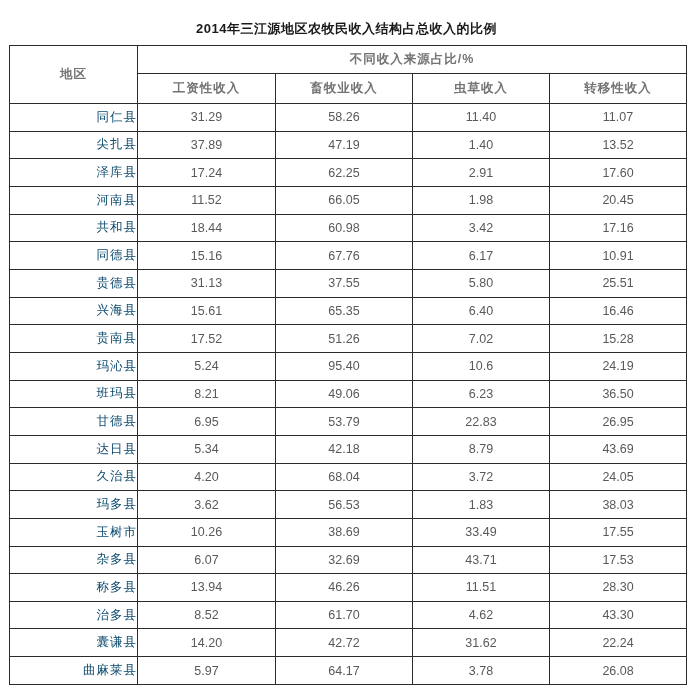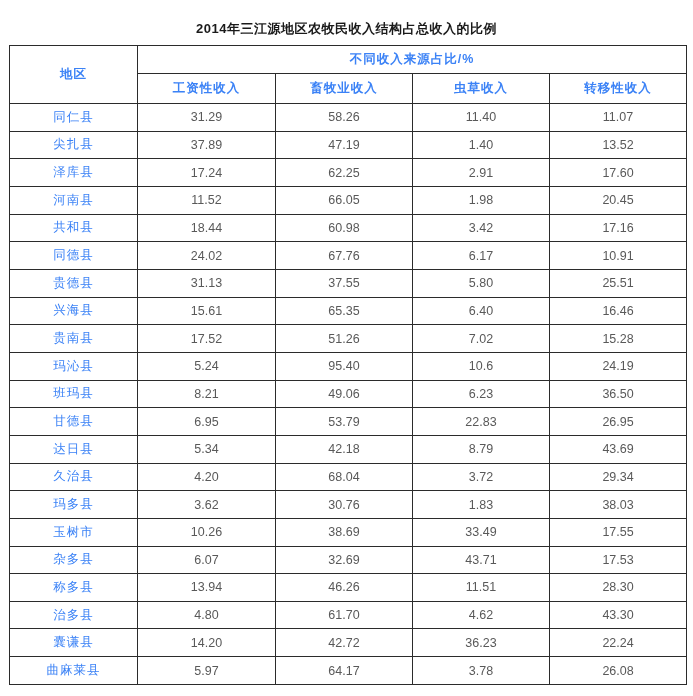"不同收入来源占比/%" .income-table thead th { color: #3b82f6 -> #737373 }
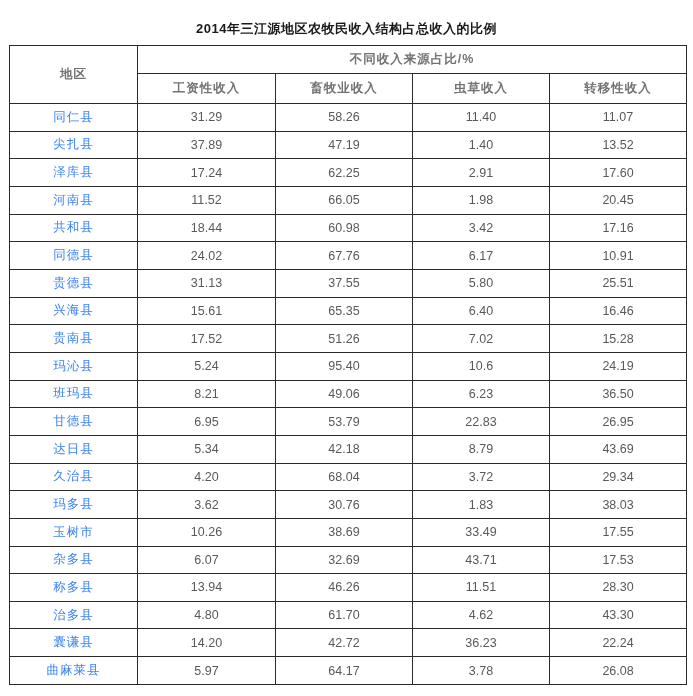"同仁县" .income-table tbody td.region { color: #3b82f6 -> #0c4a6e; text-align: none -> right }
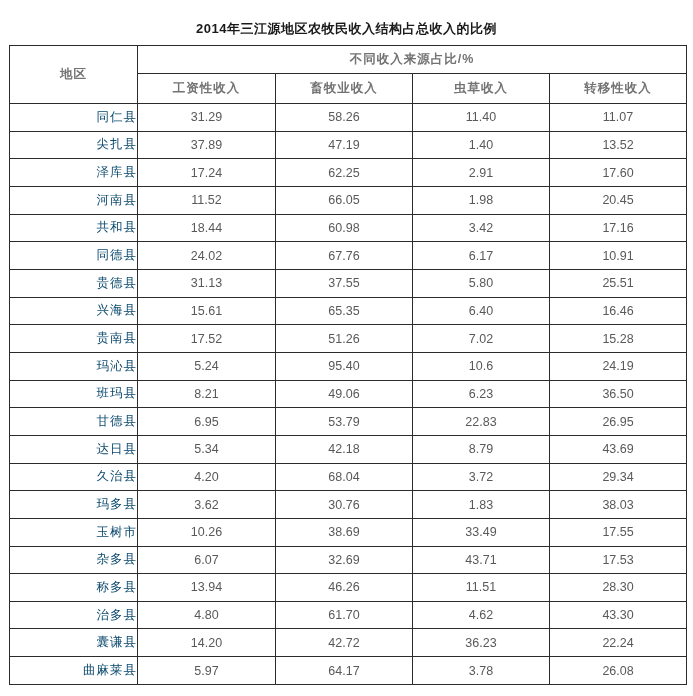"24.02" td { text: 24.02 -> 15.16 }
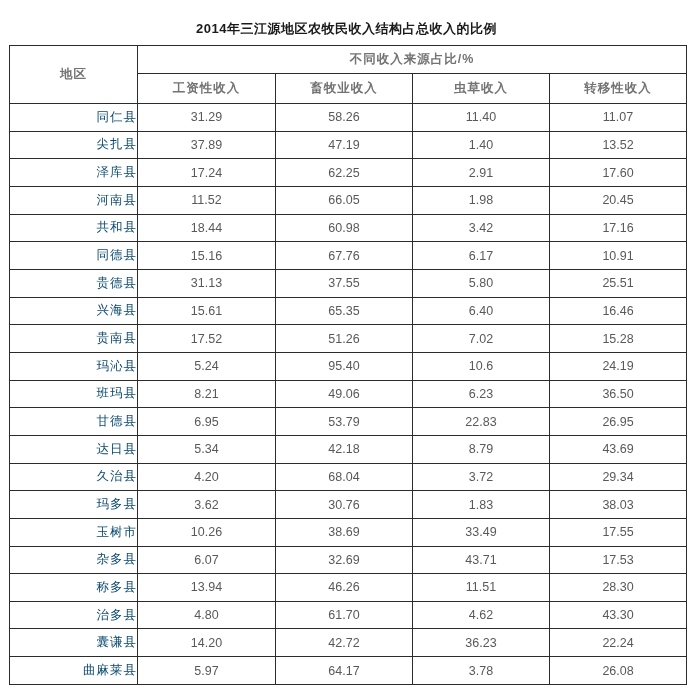"29.34" td { text: 29.34 -> 24.05 }
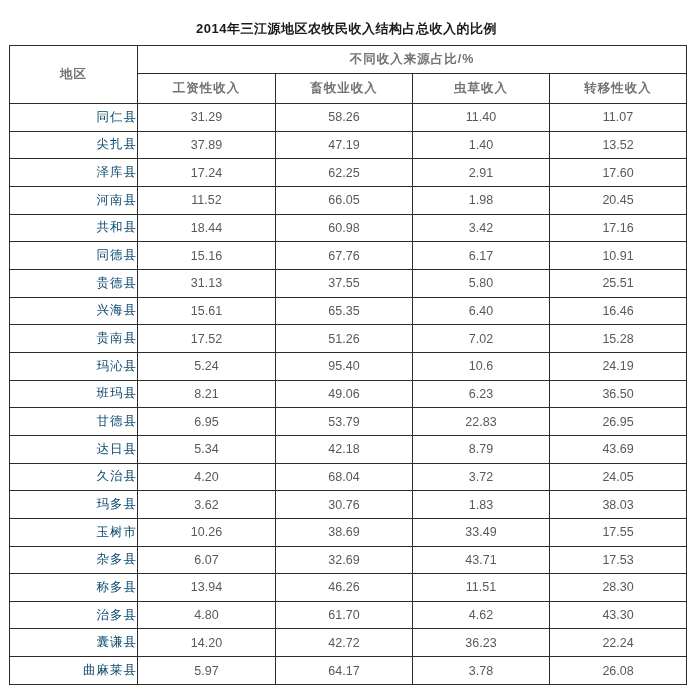"30.76" td { text: 30.76 -> 56.53 }
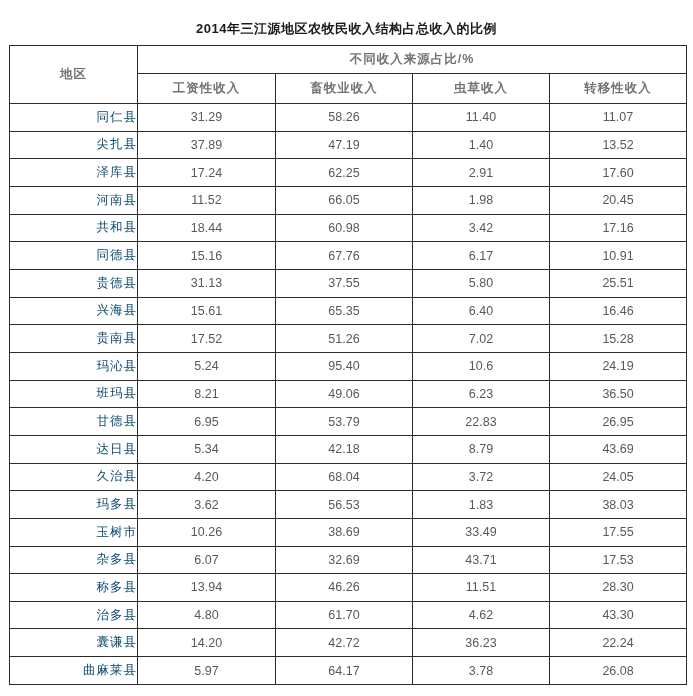"4.80" td { text: 4.80 -> 8.52 }
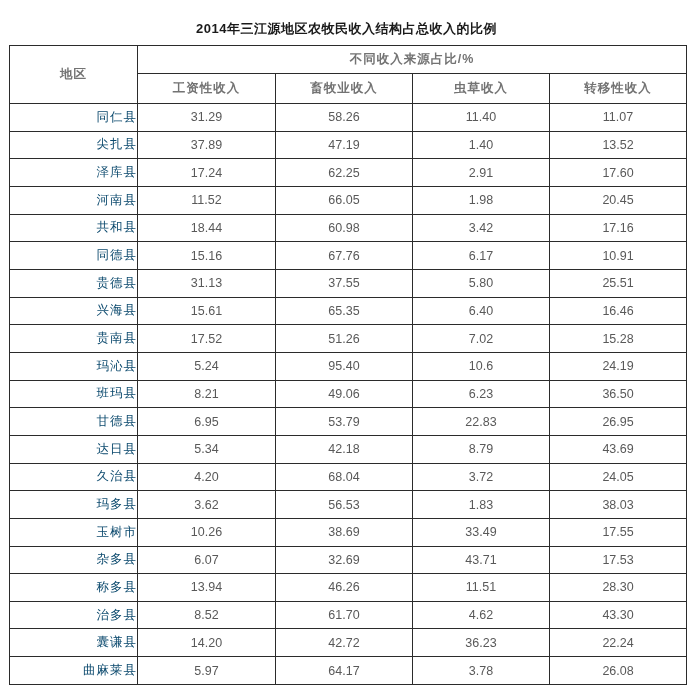"36.23" td { text: 36.23 -> 31.62 }
